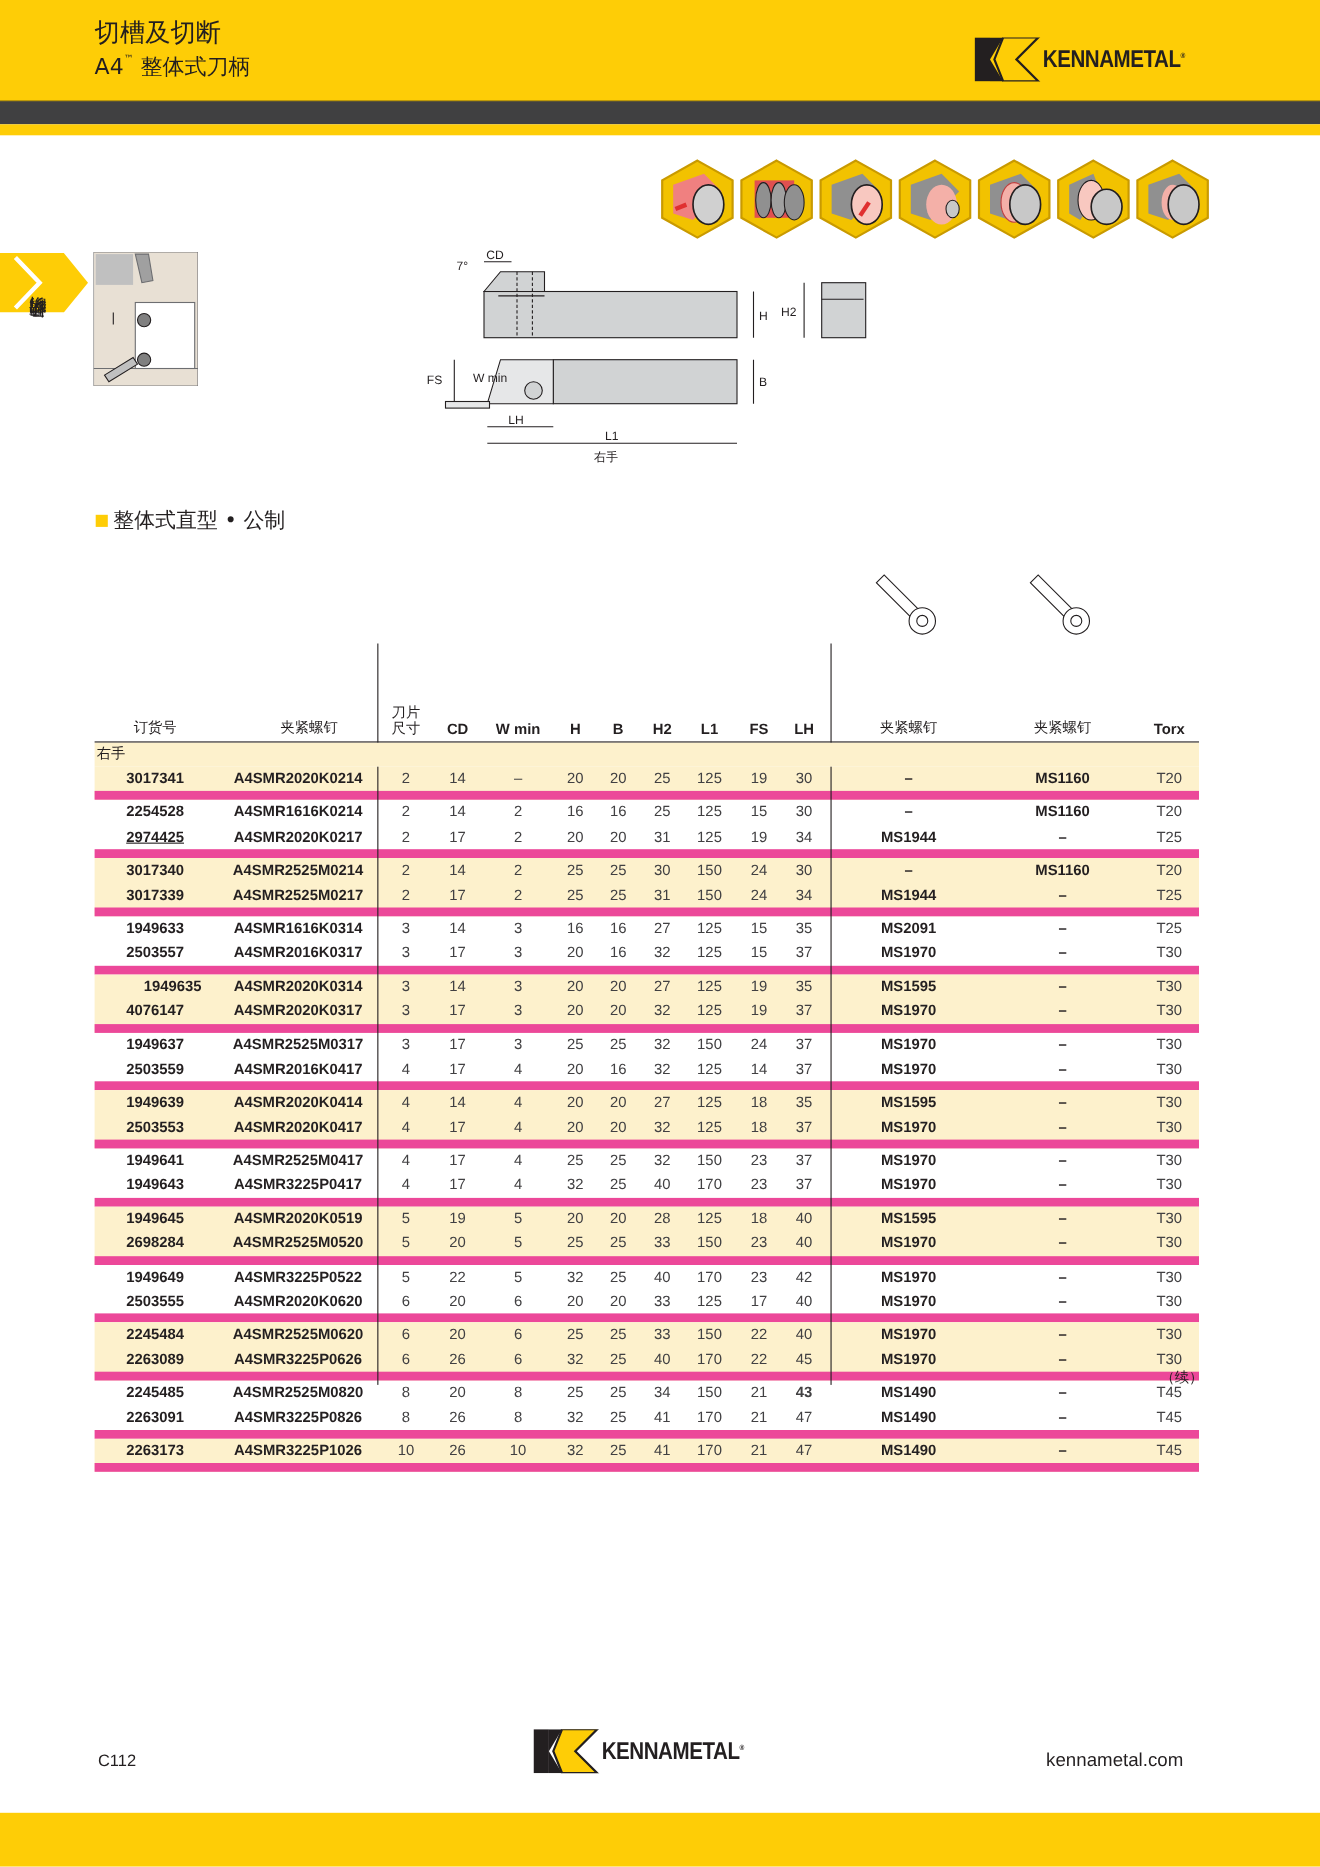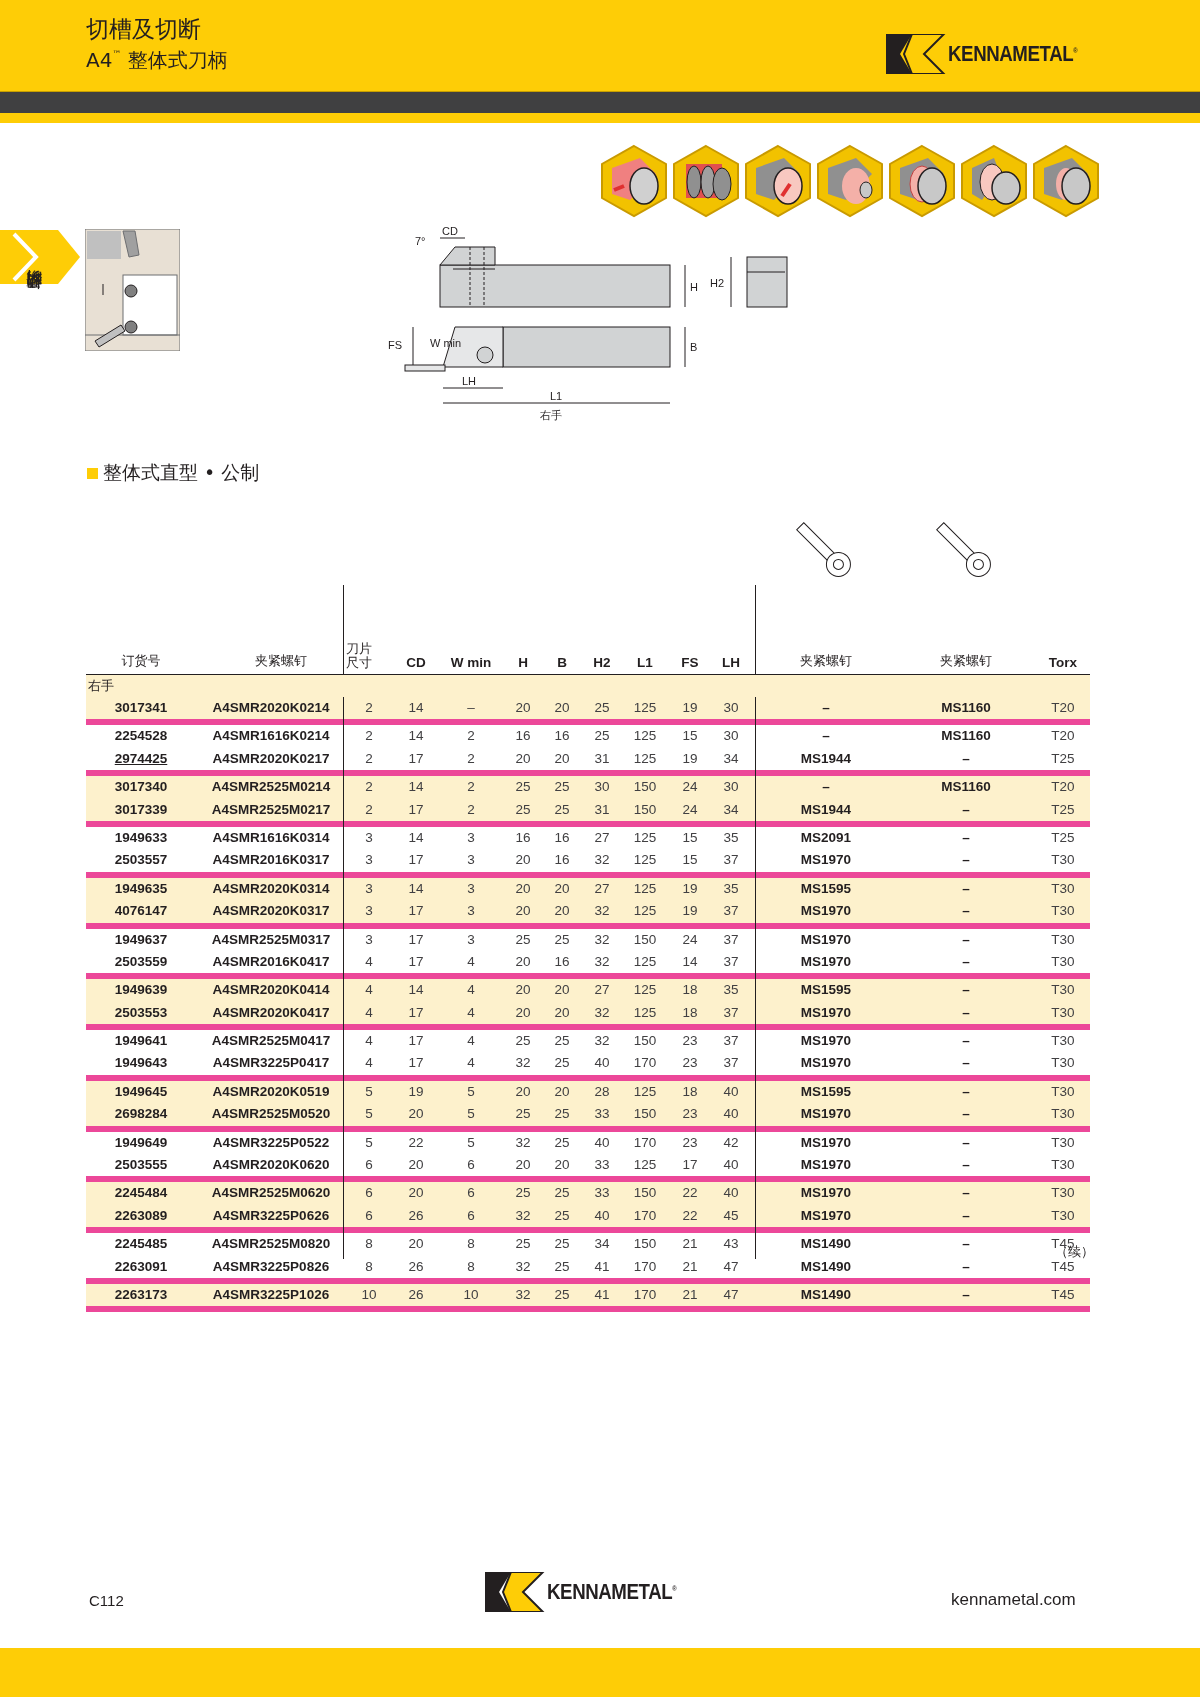"刀片" div.th { left: 248px -> 258px }
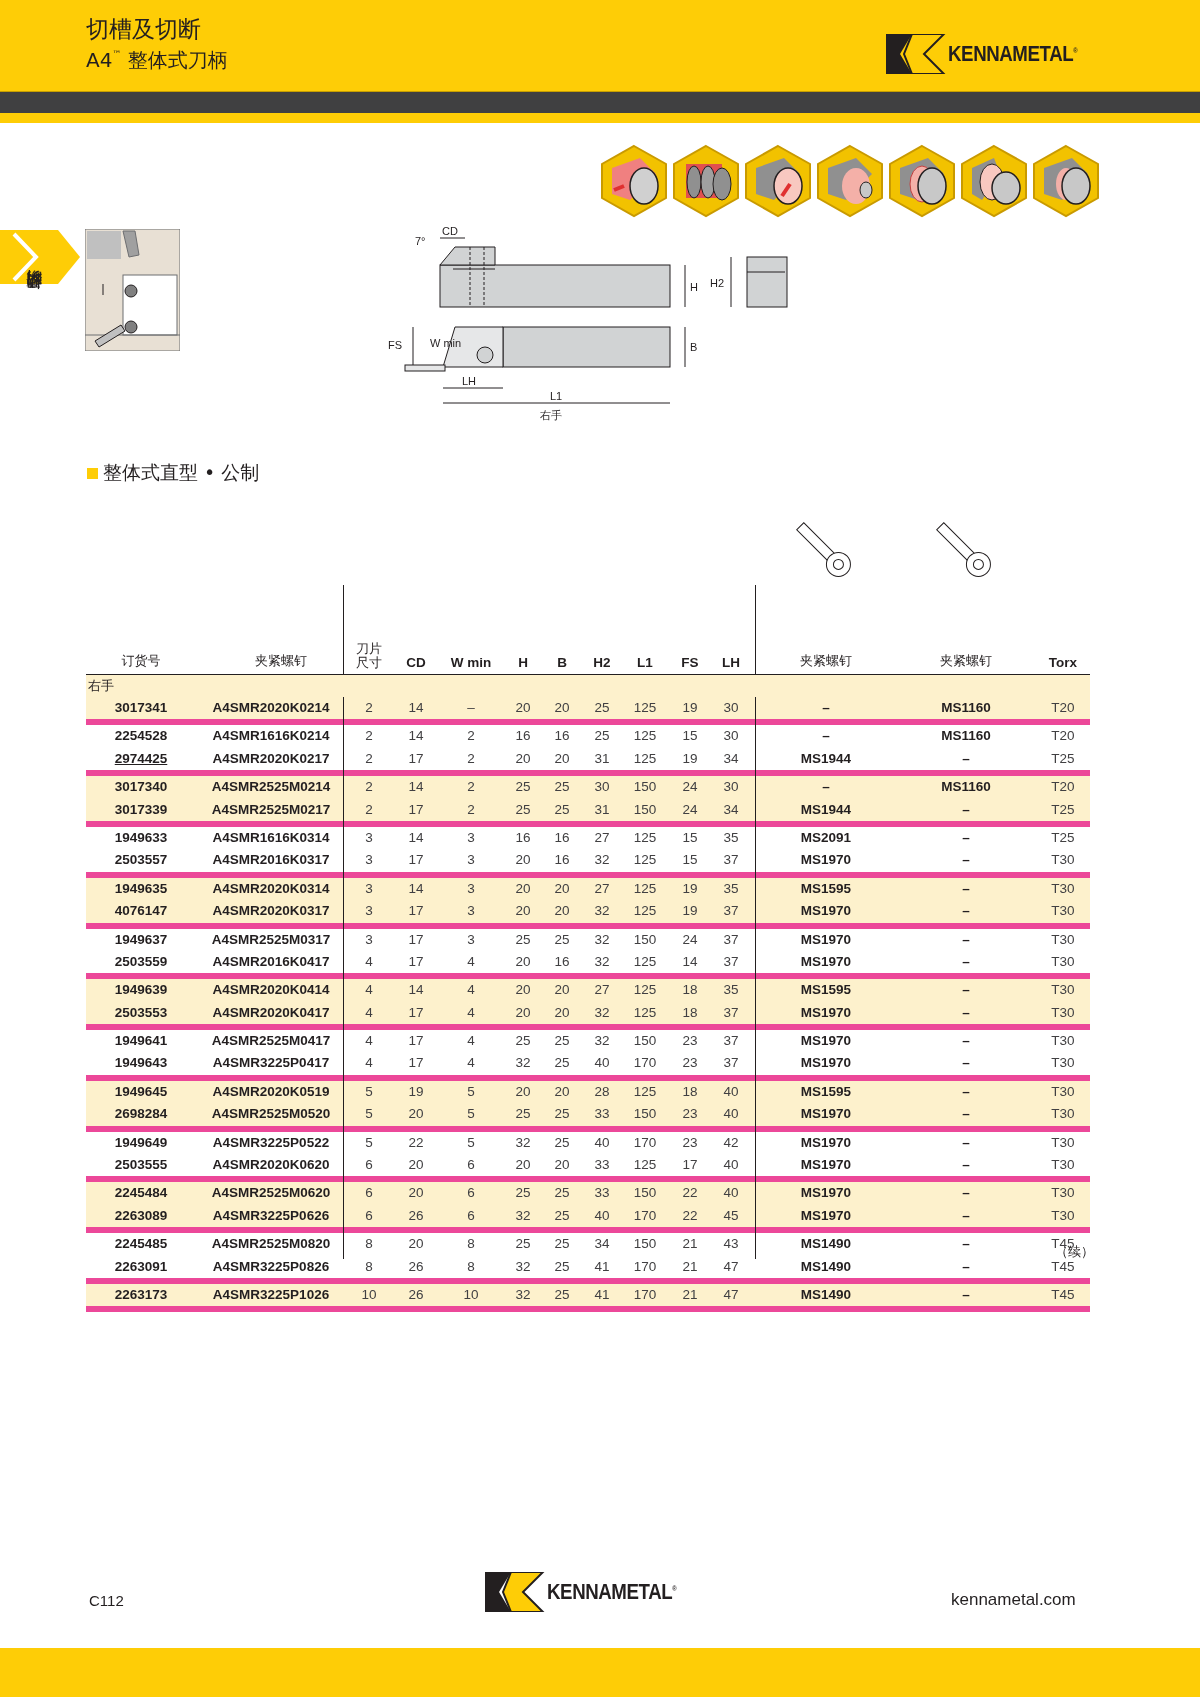"3017341" .group { border-bottom: 6px solid #ec4899 -> 8px solid #ec4899 }
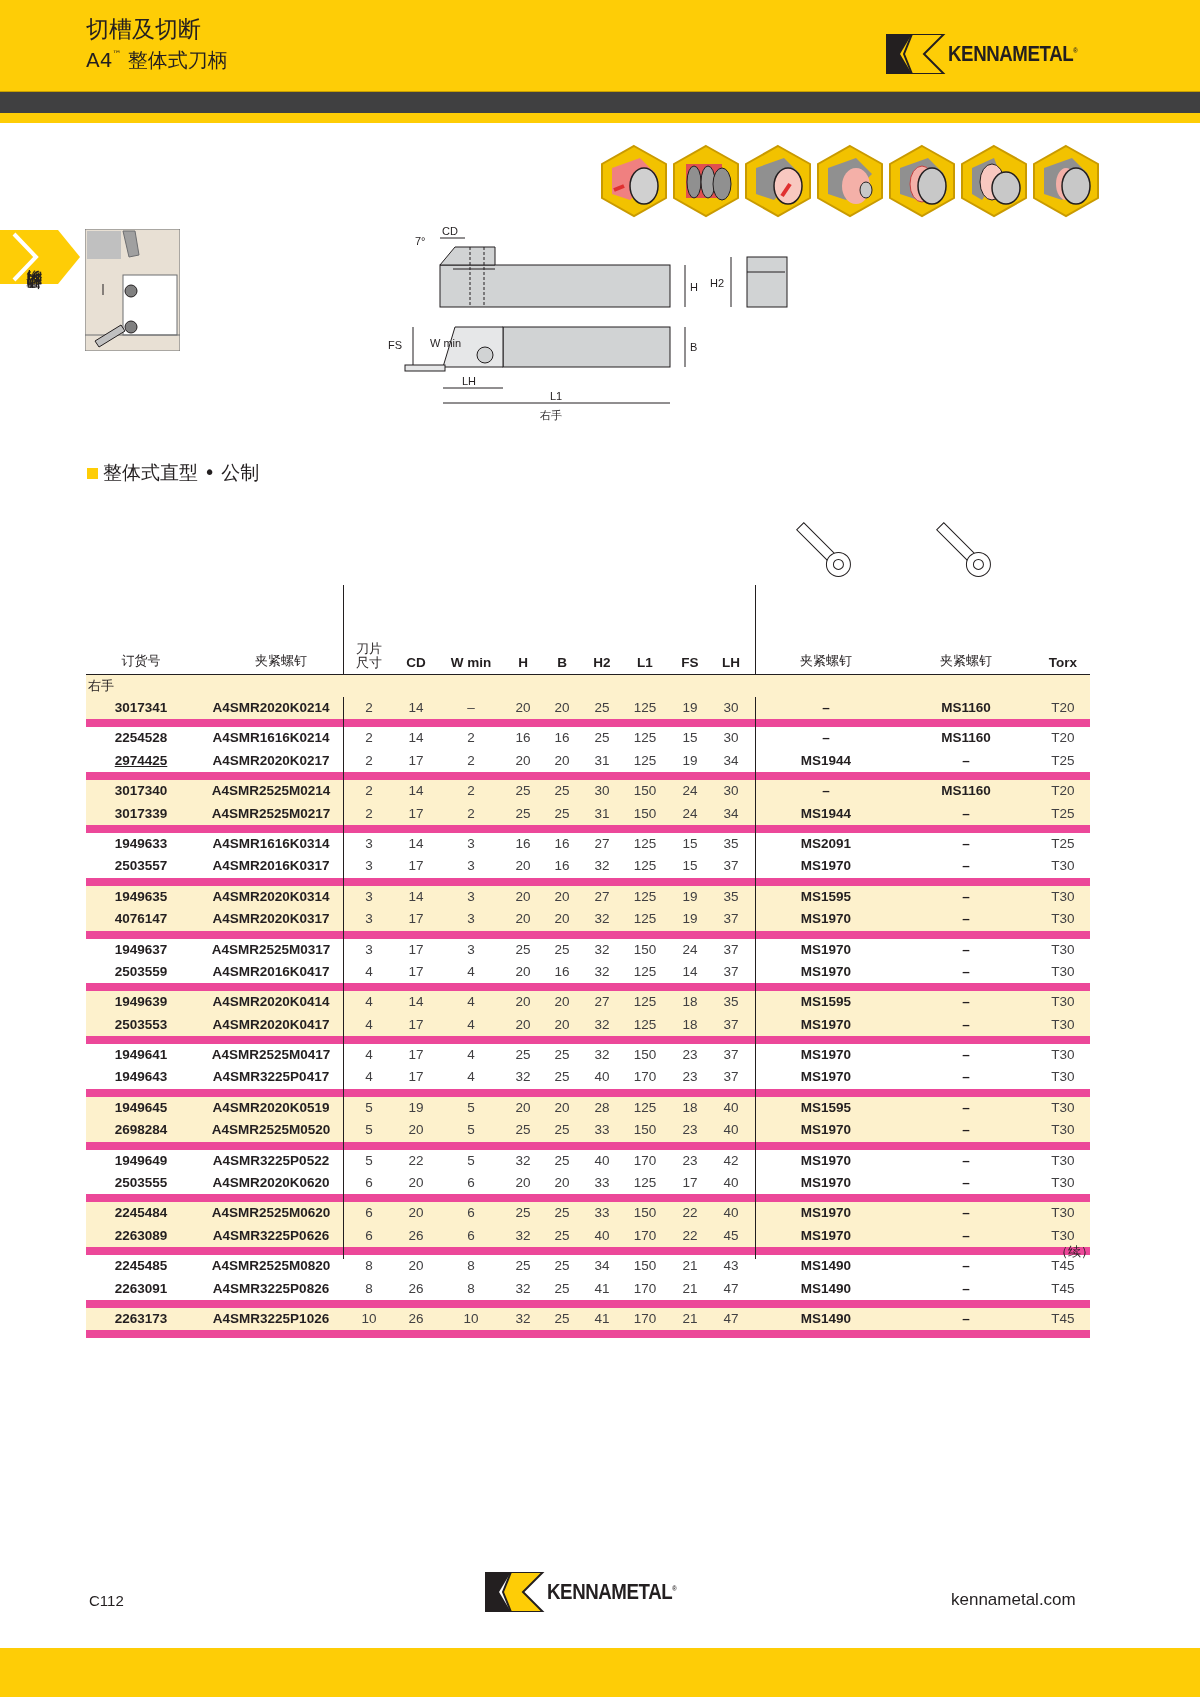"1949635" div.cell { left: 0px -> 16px }
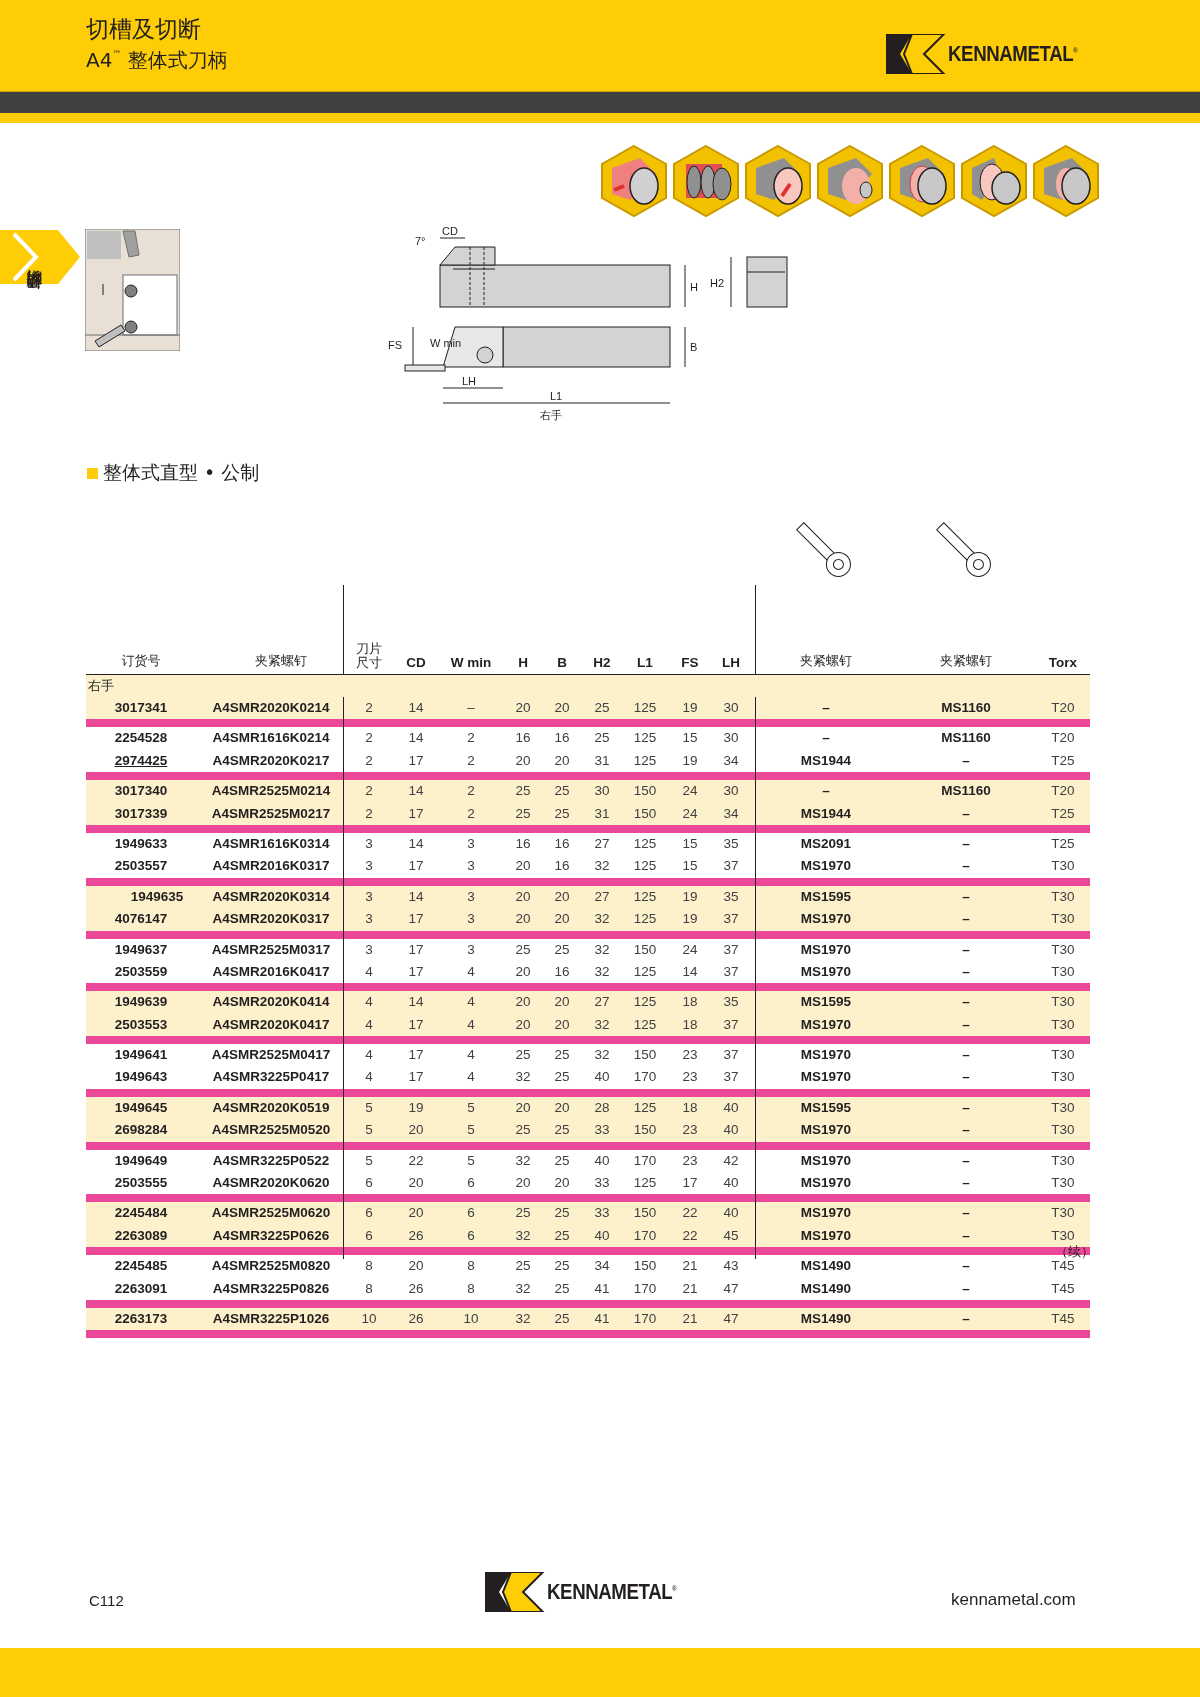"43" div.cell { font-weight: none -> bold }
